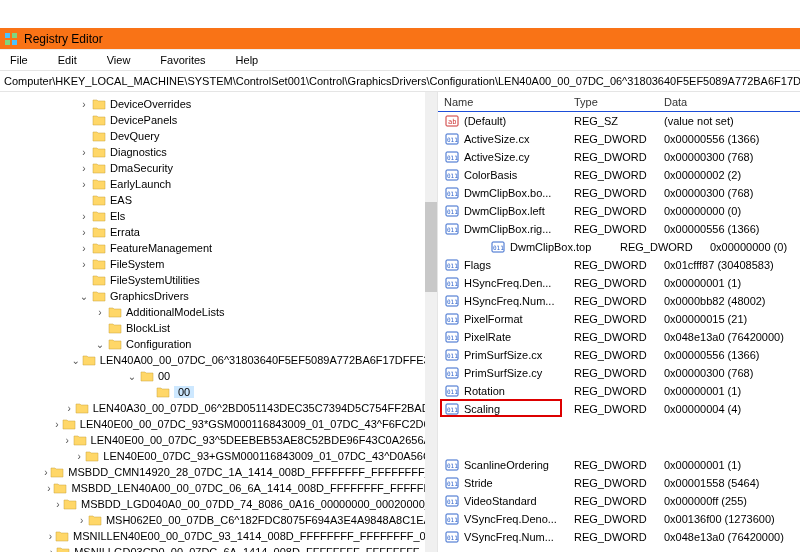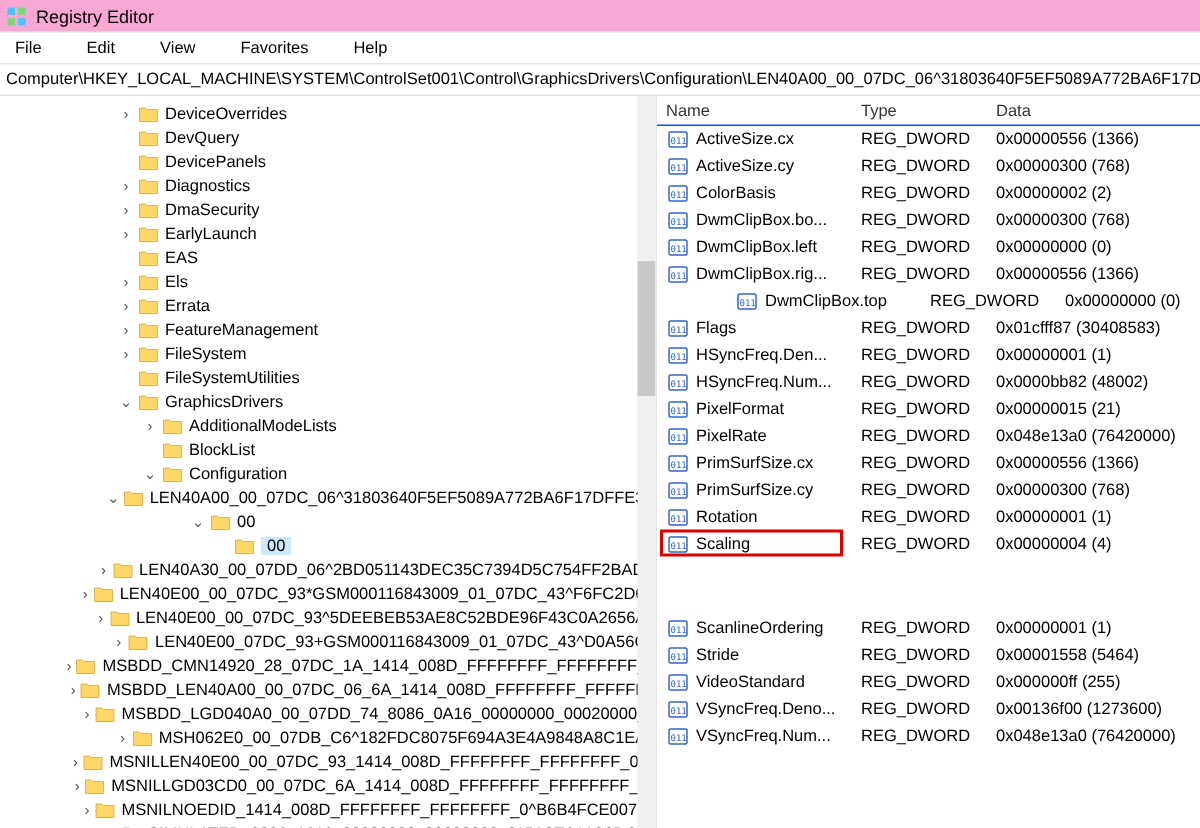"Registry Editor" .titlebar { background: #f9a8d4 -> #f97316; margin-top: none -> 28px }
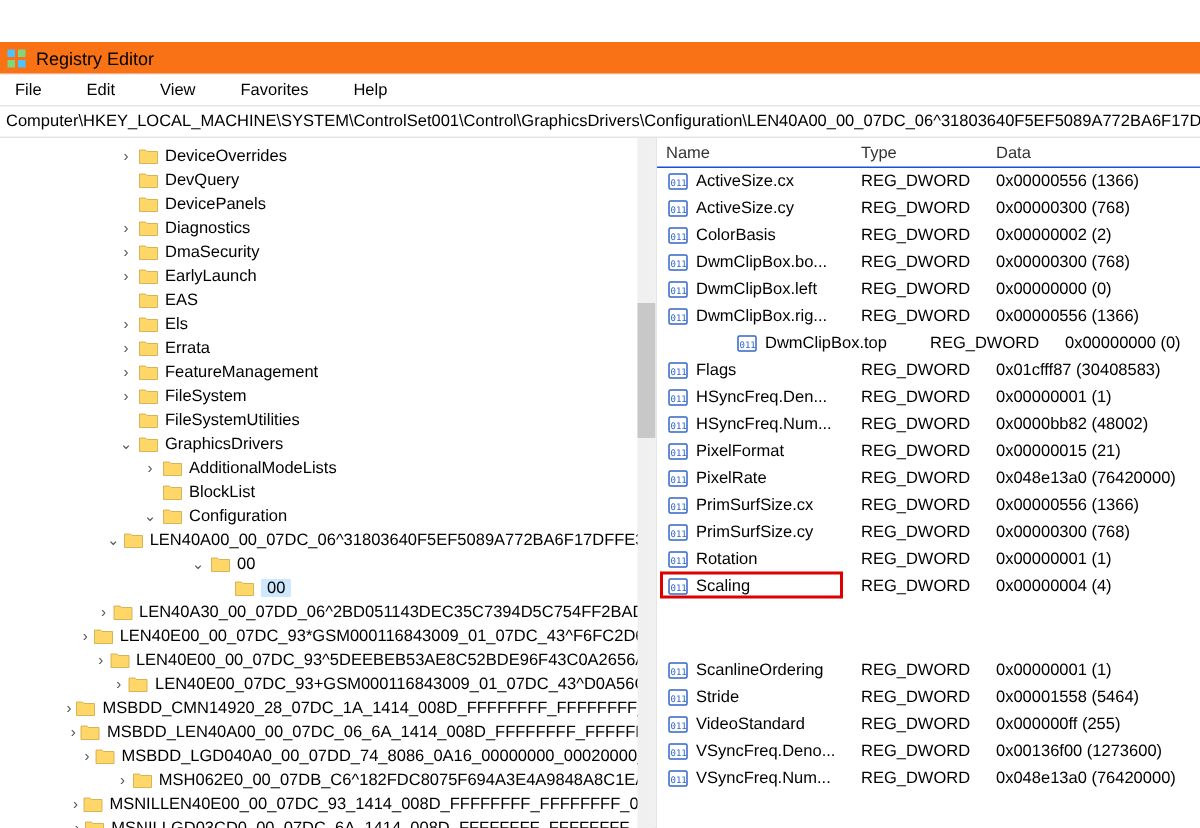"ab" div.list-row { html: none -> <div> <span> <svg> <rect></rect> <text>ab</text> </svg> </span> <span>(Default)</span> <span>REG_SZ</span> <span>(value not set)</span> </div> }
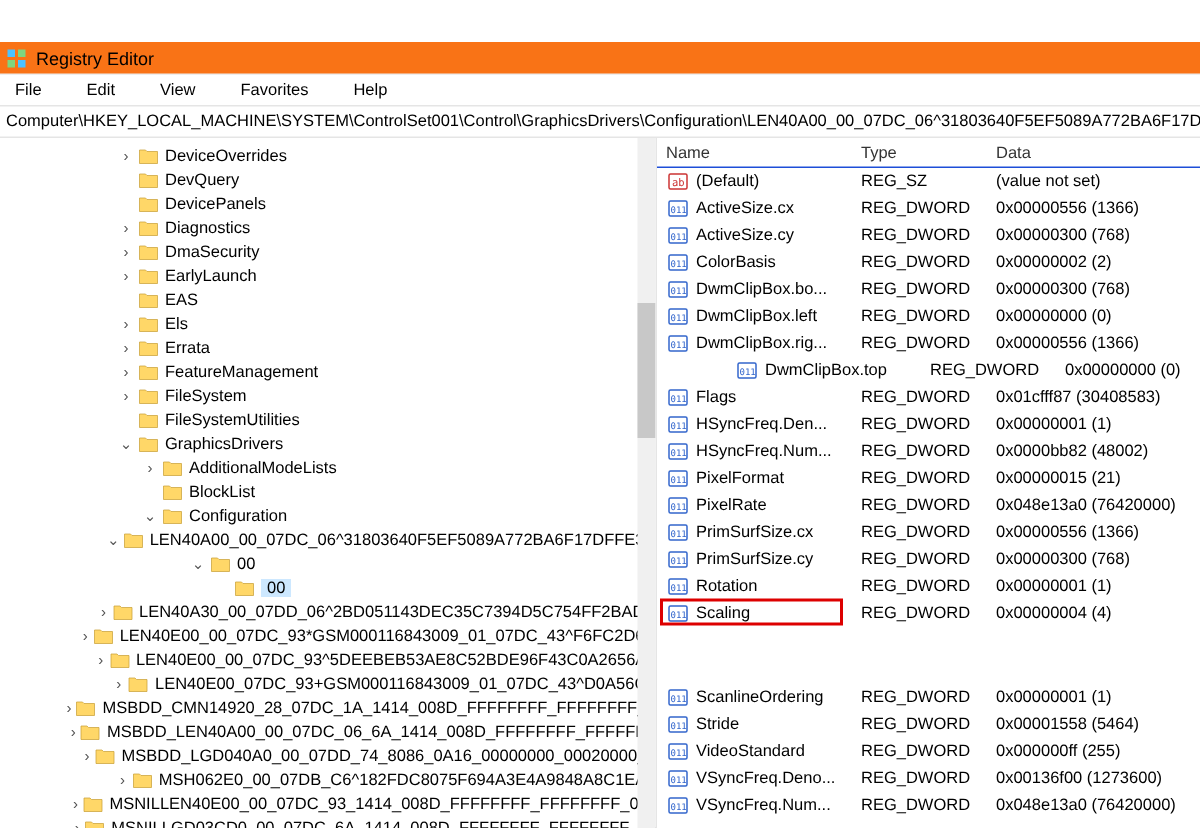"DevQuery" div.tree-row { order: before "DevicePanels" -> after "DevicePanels" }
